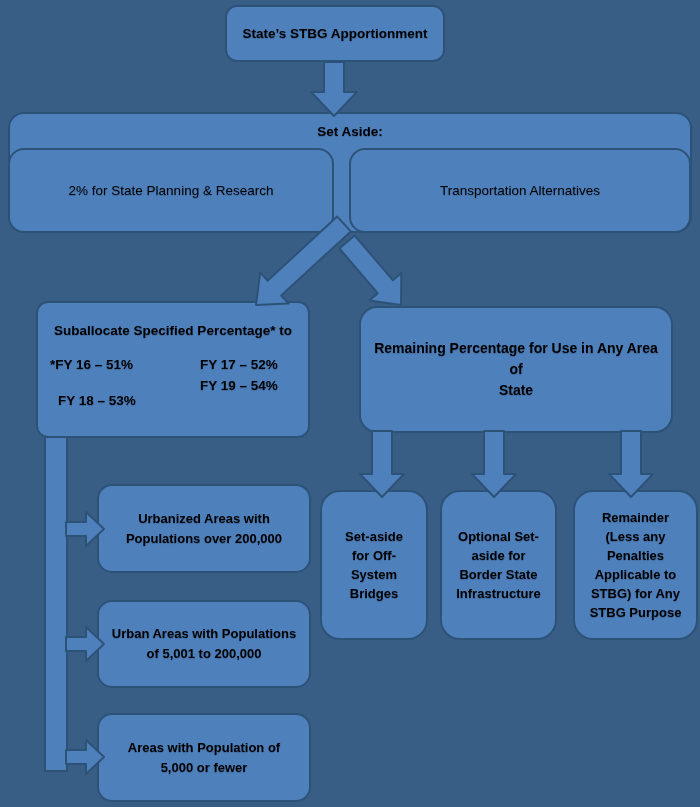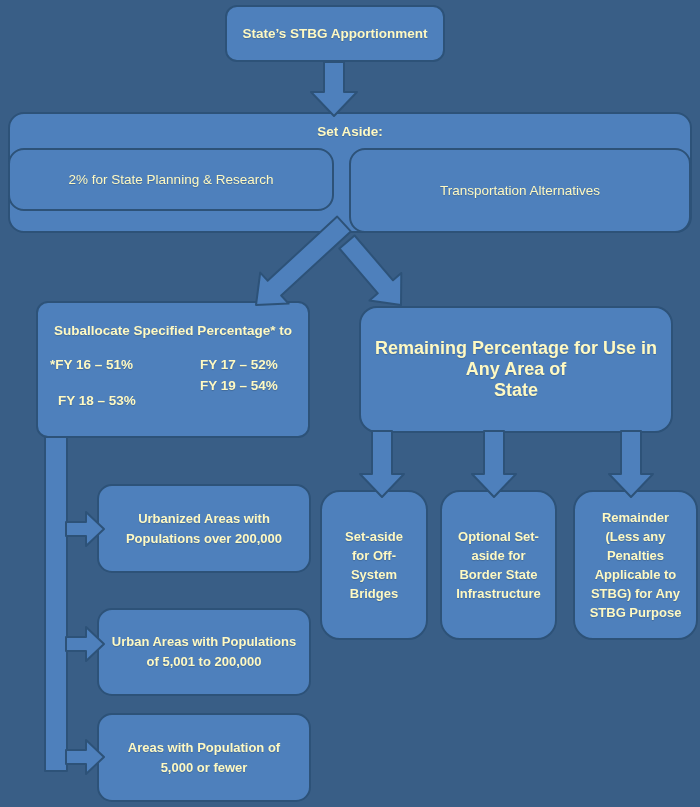"State’s STBG Apportionment" .box { color: #fef9c3 -> #000000 }
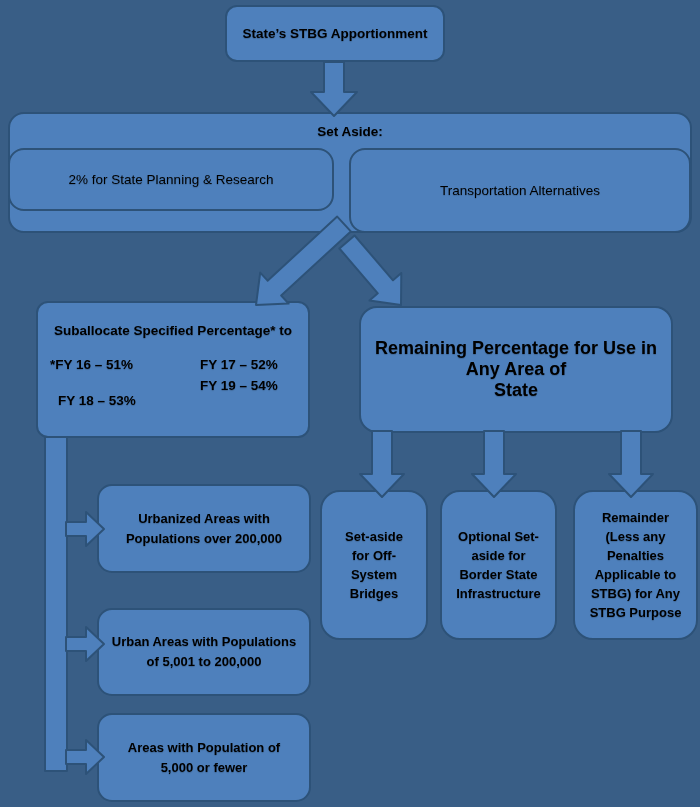"2% for State Planning &" #setaside-left { height: 63px -> 85px }
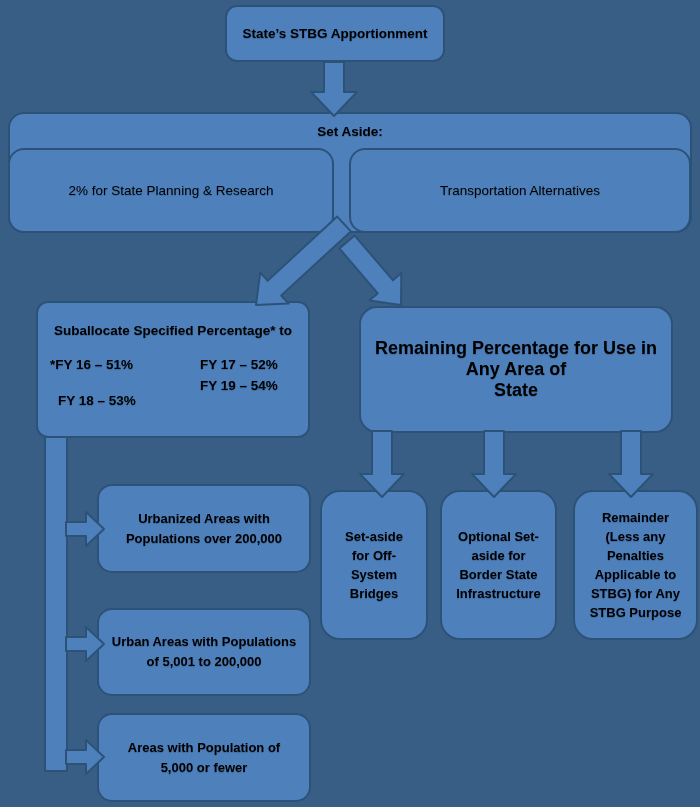"Remaining Percentage for Use in" #remaining { font-size: 18px -> 14px }
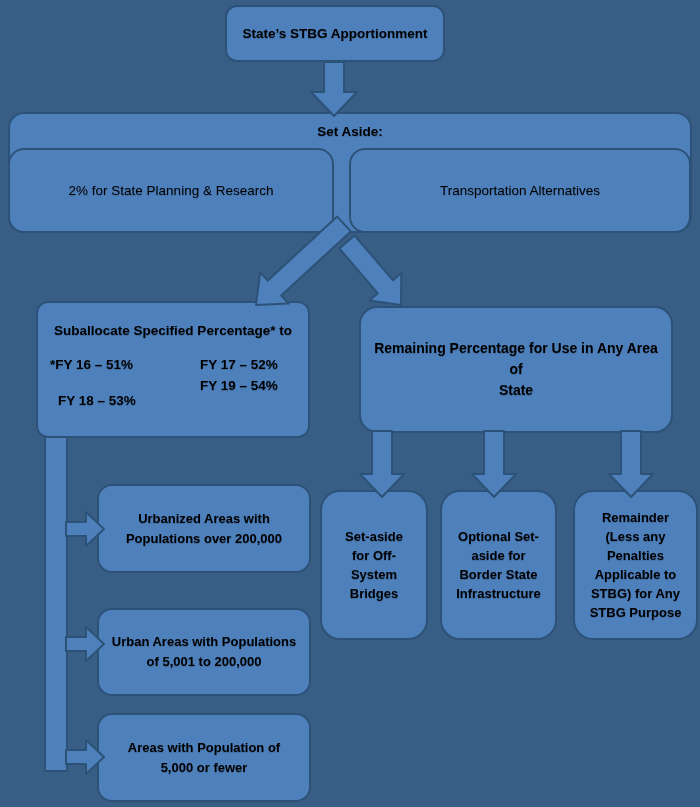"Urban Areas with Populations of" #pop-2 { margin-top: 8px -> none }
